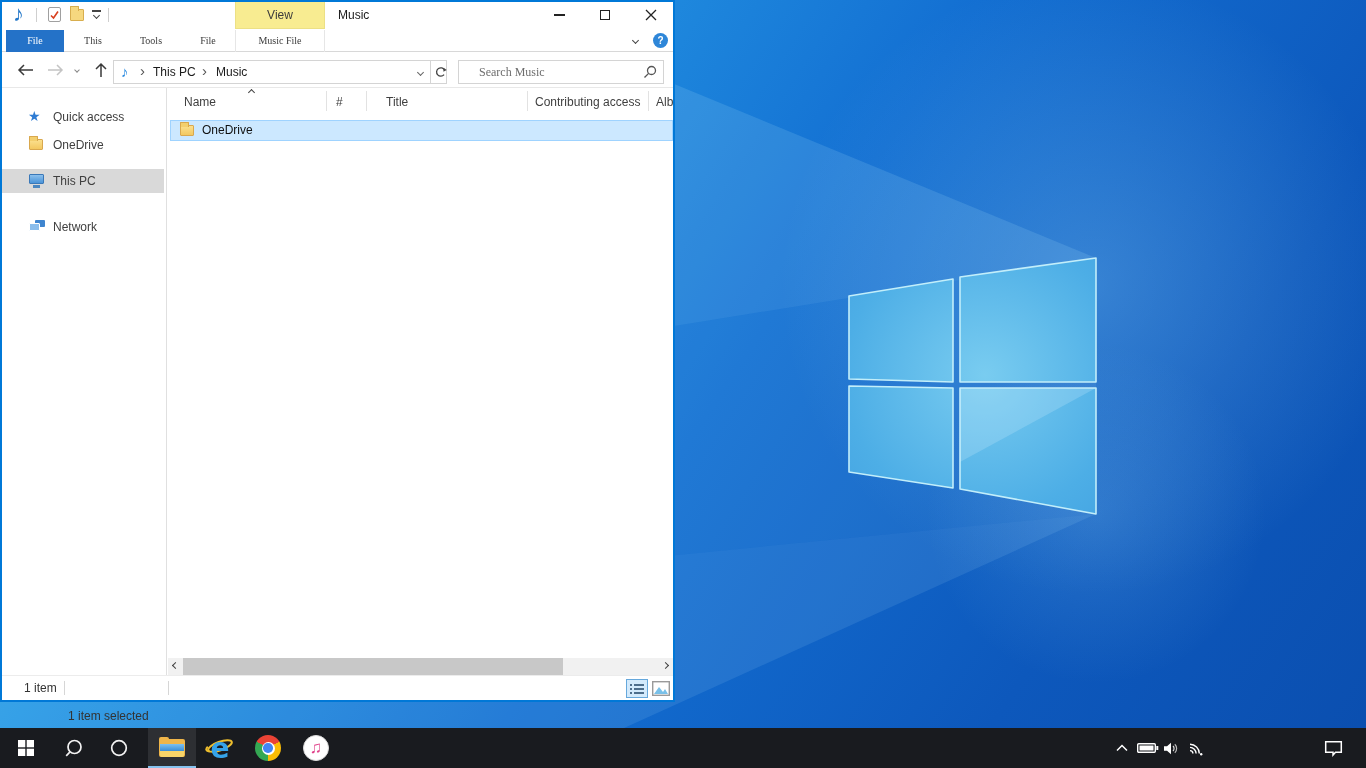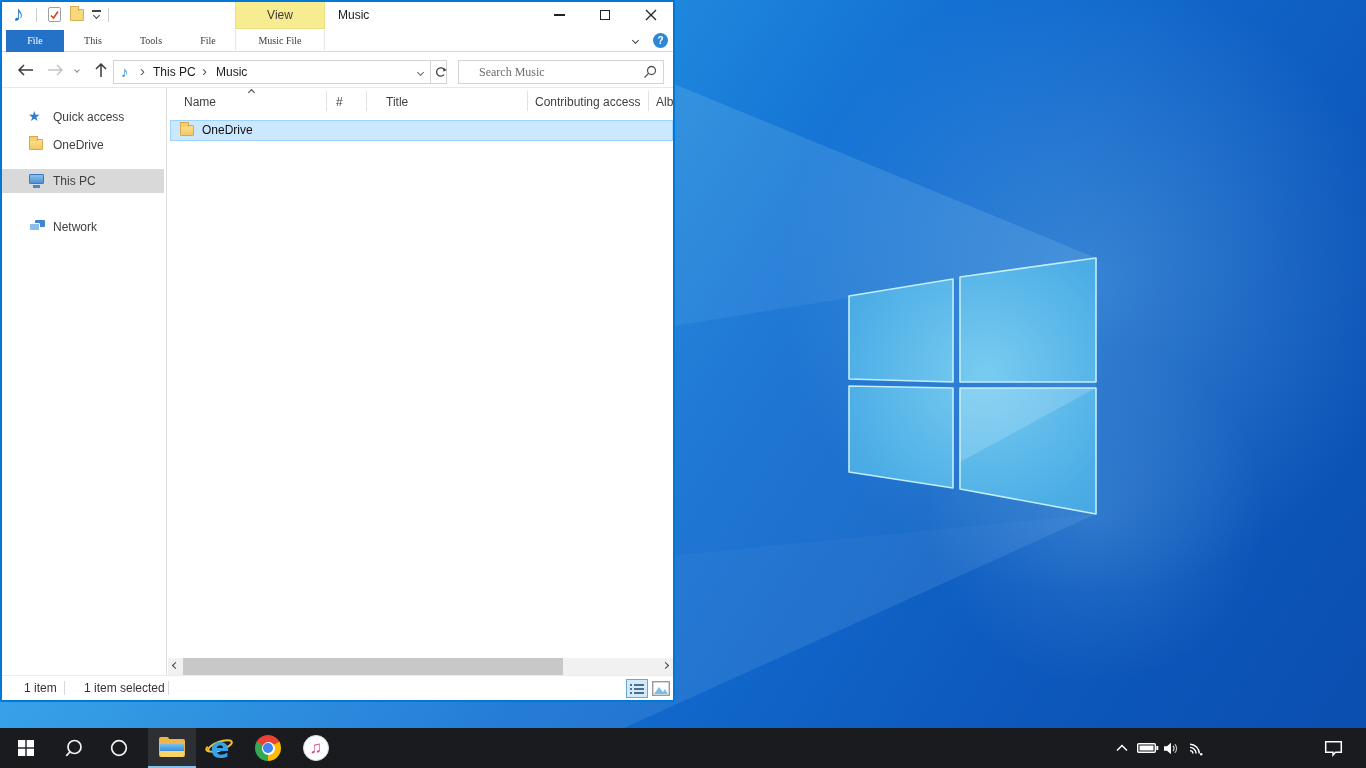"1 item selected" .st-text.c2 { left: 84px -> 68px; margin-top: none -> 28px }
